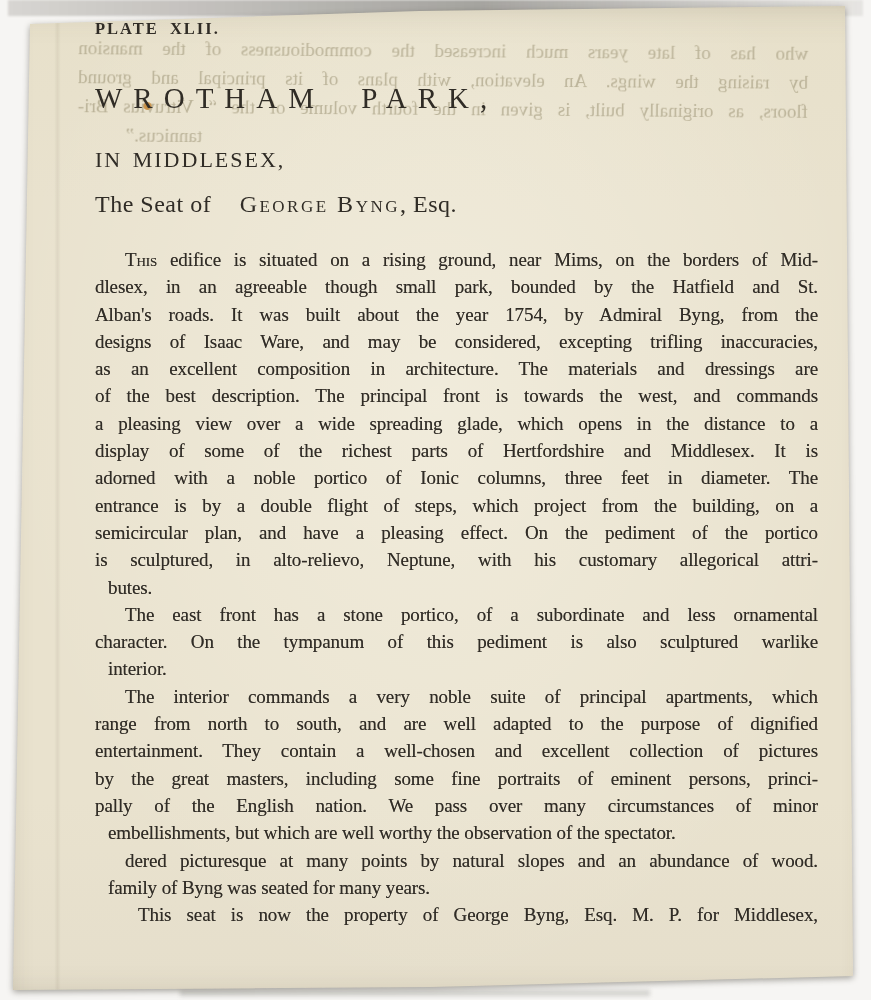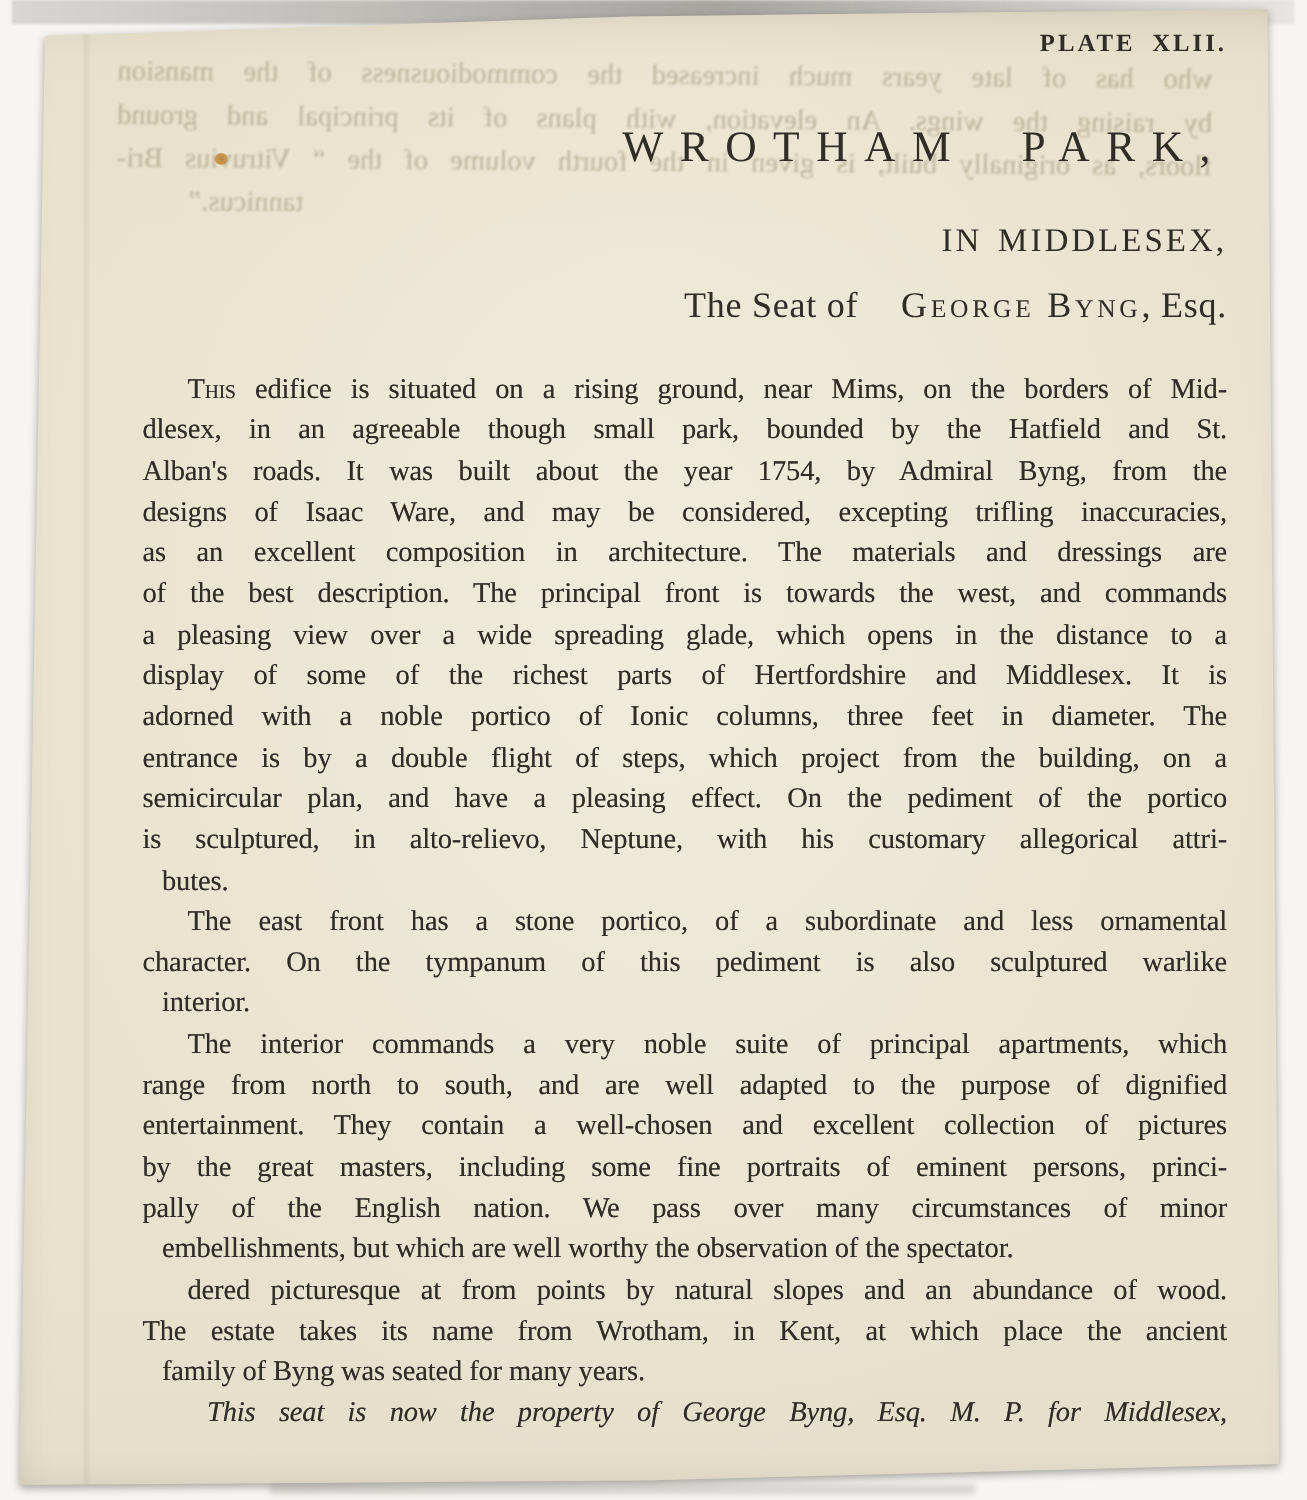"PLATE XLII." .col { text-align: right -> left }
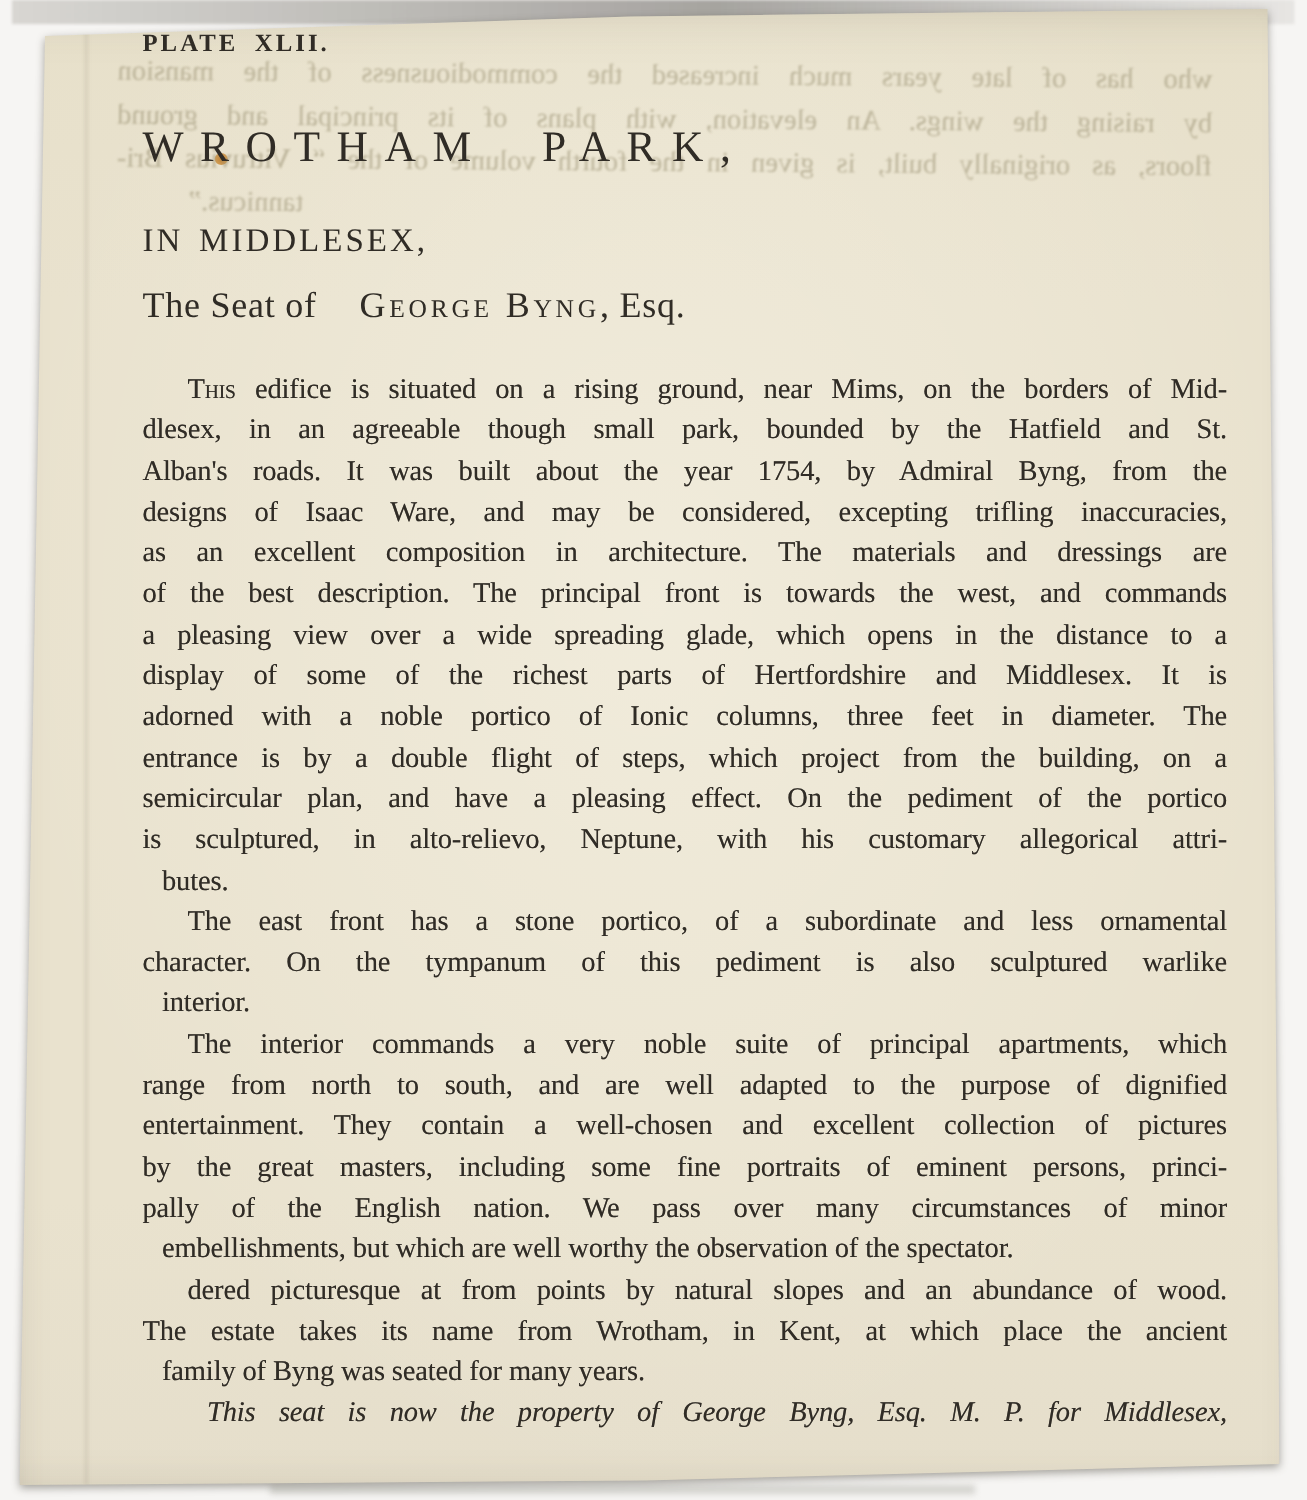"dered picturesque at from points" div.bline { text: from -> many }
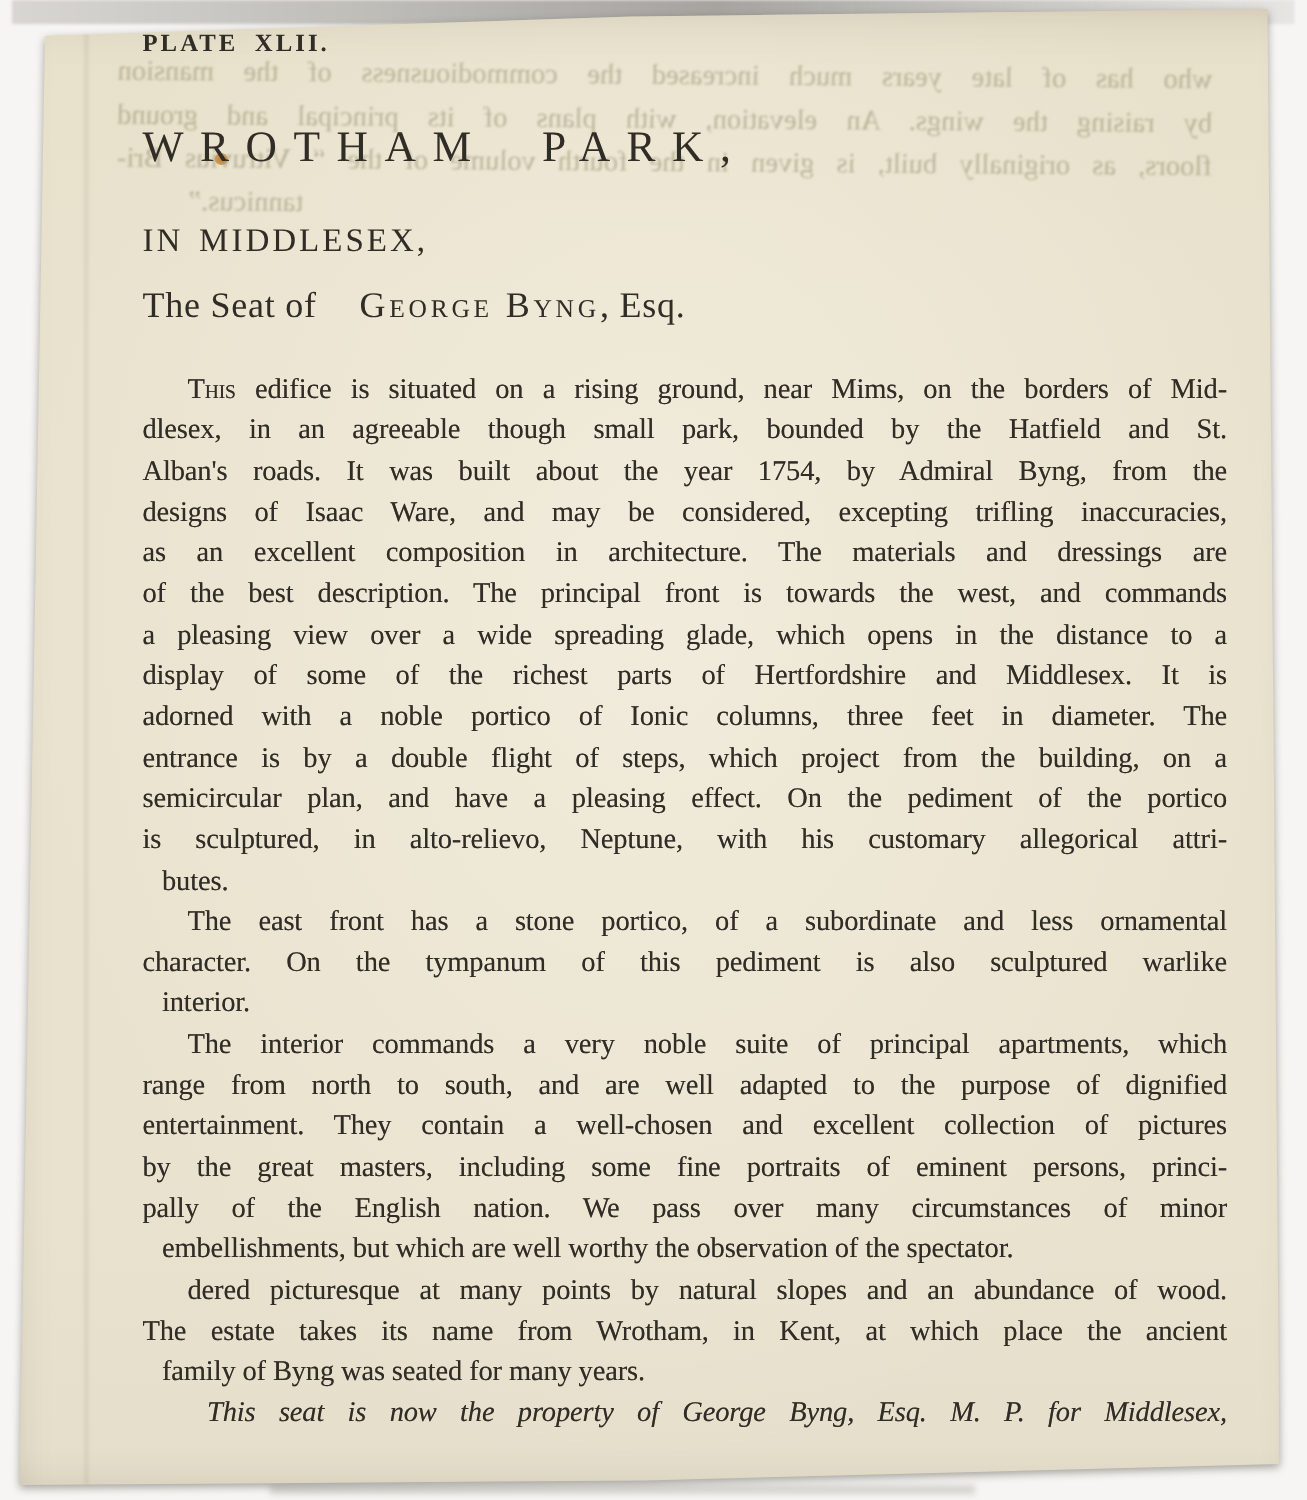"The estate takes its name" div.bline { html: <div>The estate takes its name from Wrotham, in Kent, at which place the ancient</div> -> none }
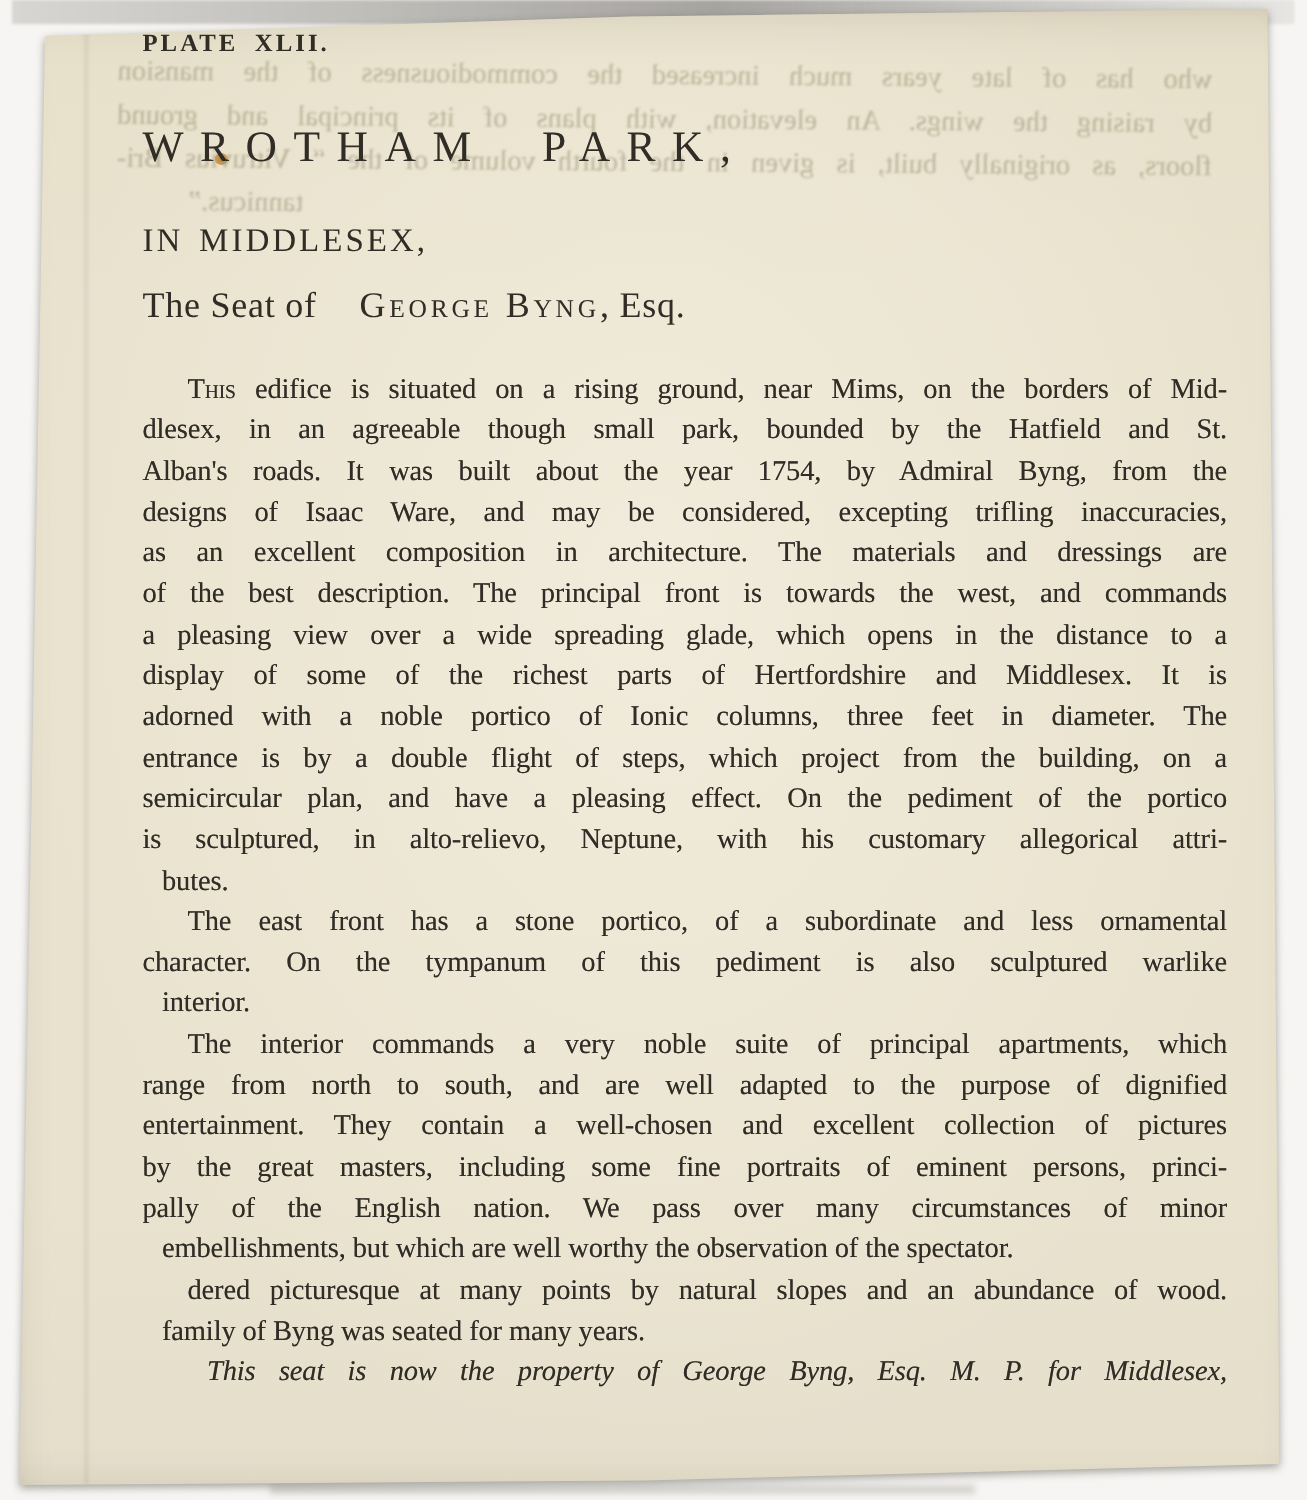"This seat is now the" .para.cont .bline:last-child { font-style: italic -> none }
